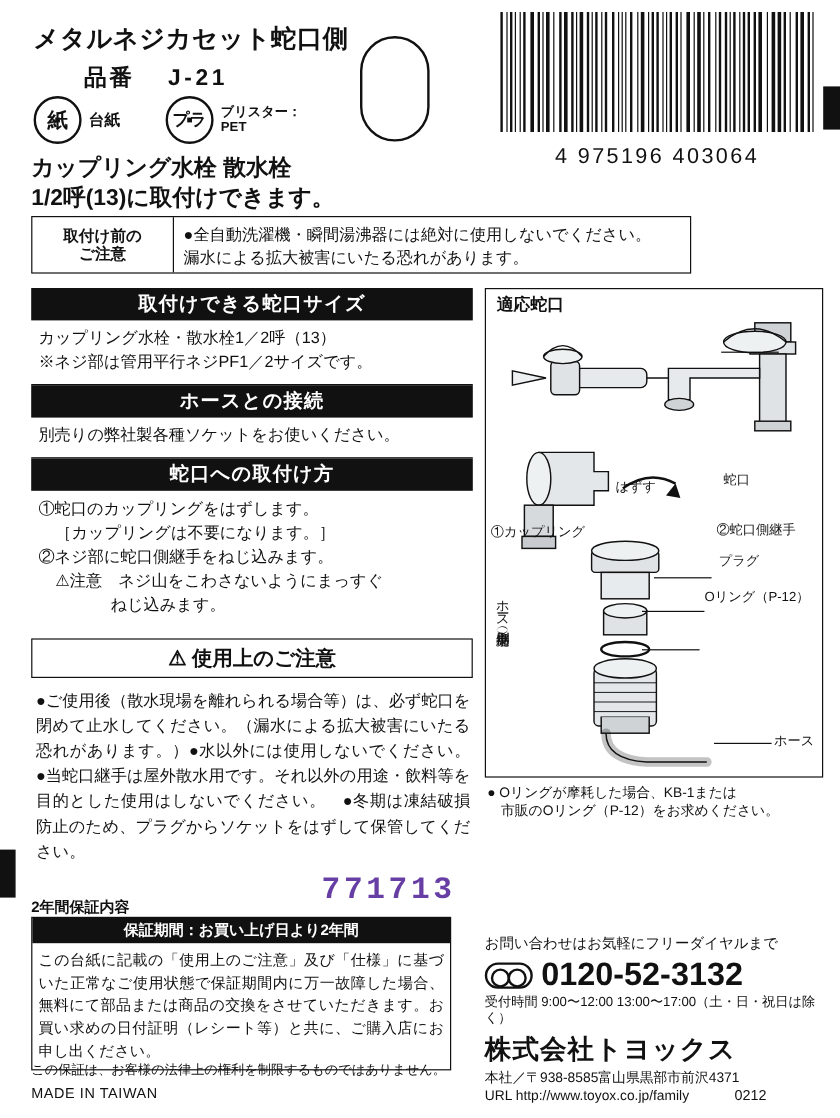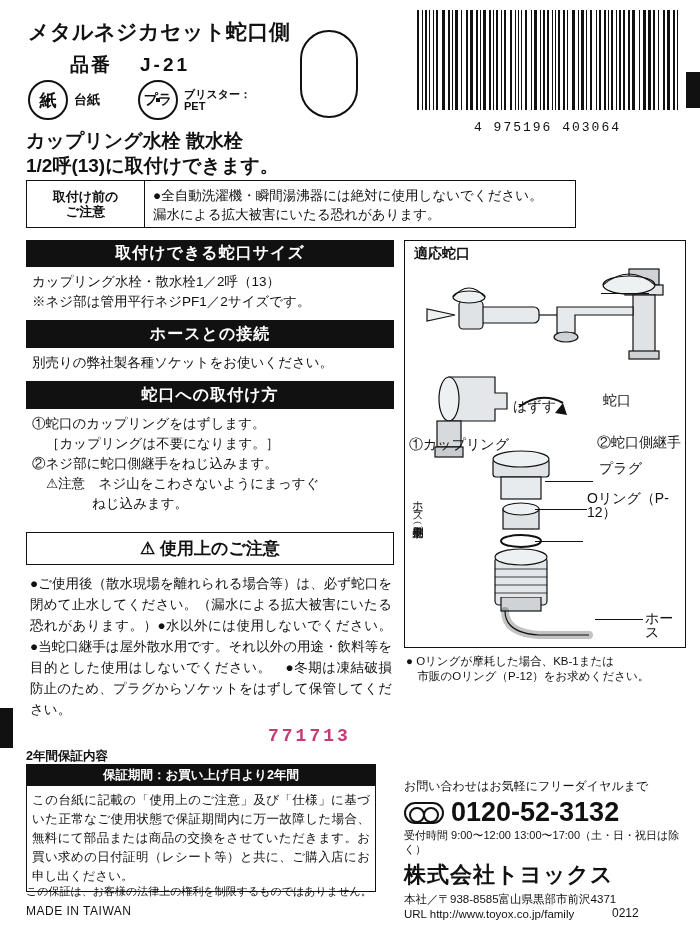"4 975196 403064" .barcode-num { font-family: Liberation Mono, monospace -> Liberation Sans, sans-serif; font-size: 13px -> 18px }
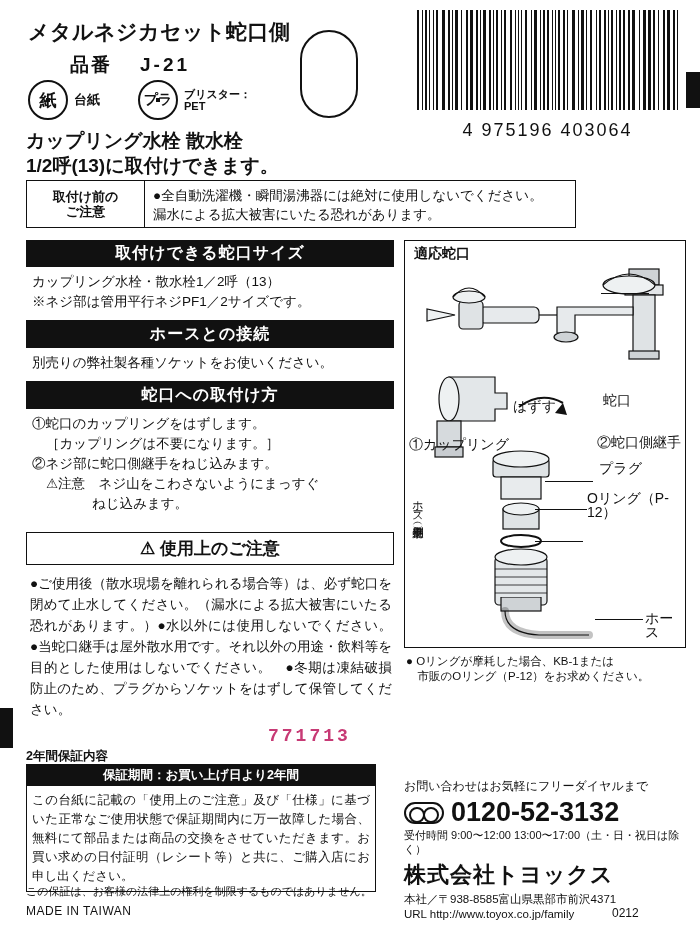"はずす" .dgtxt { font-size: 14px -> 11px }
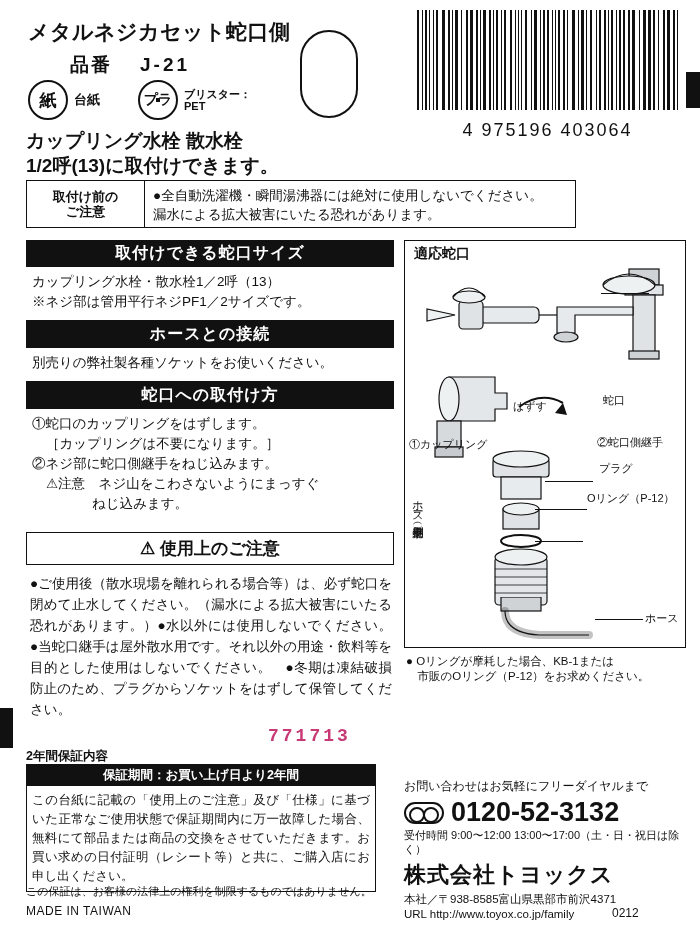"771713" .warranty-num { color: #be185d -> #4c1d95; font-size: 18px -> 26px }
